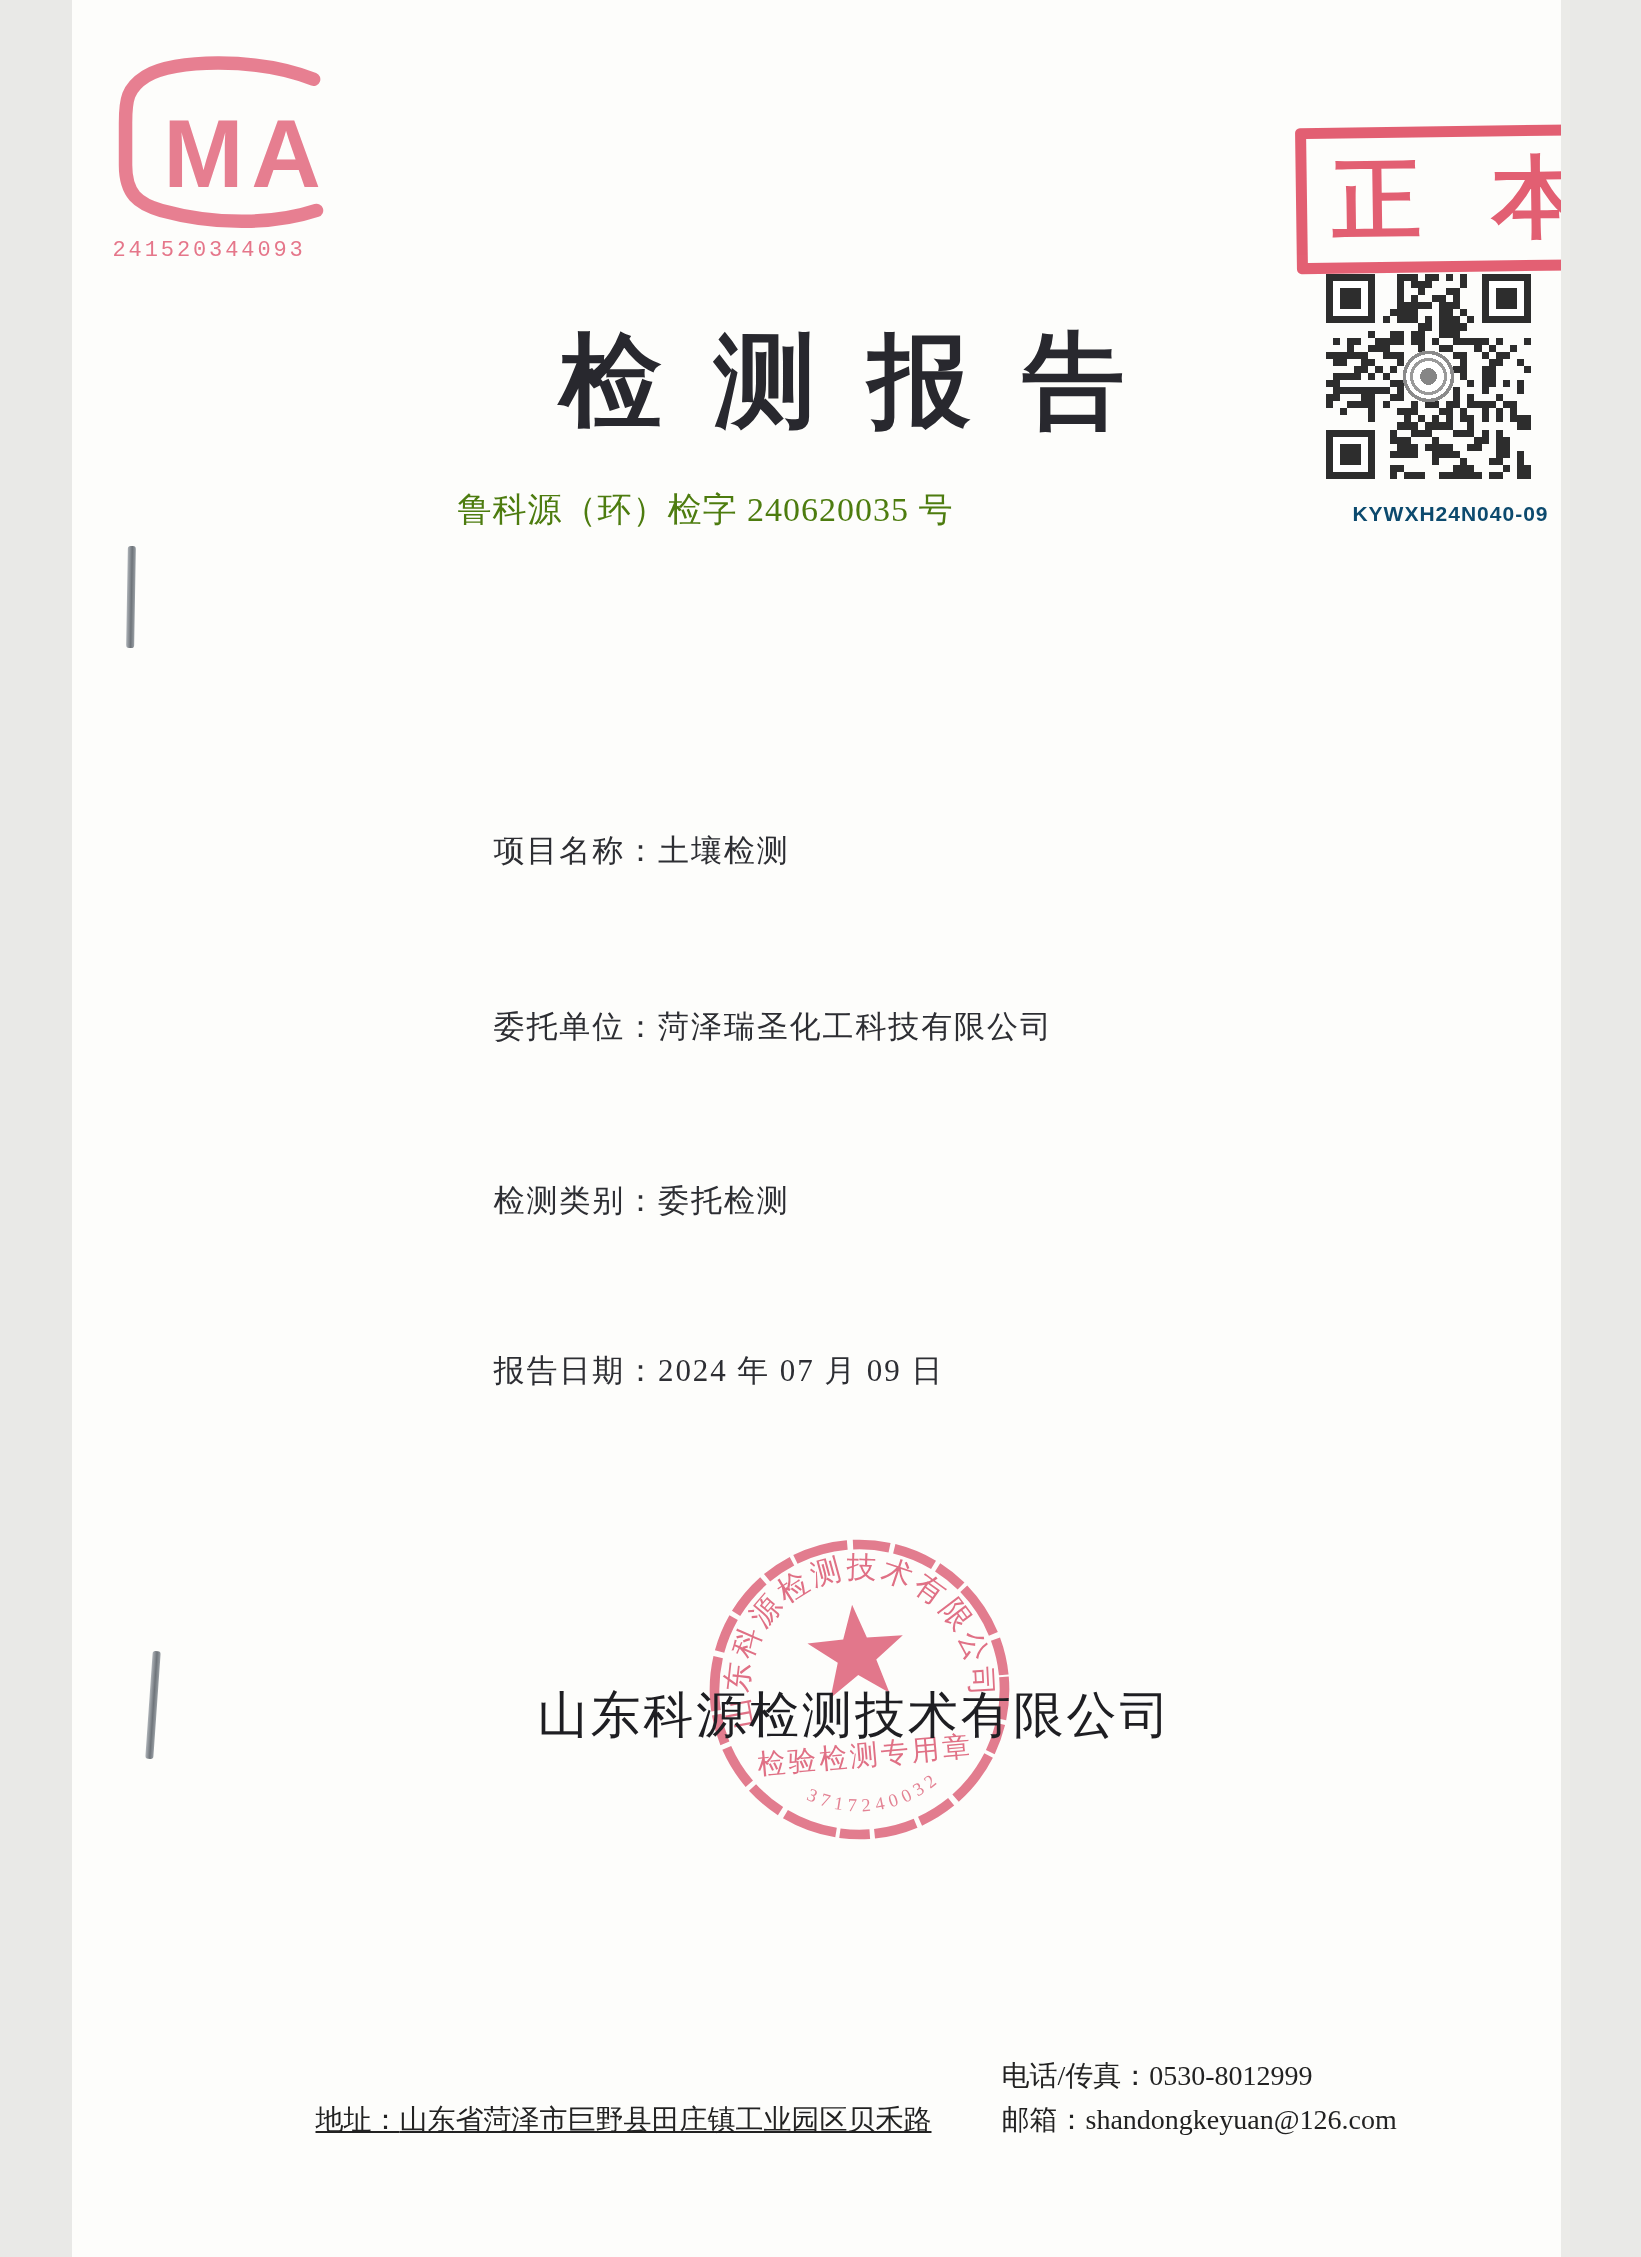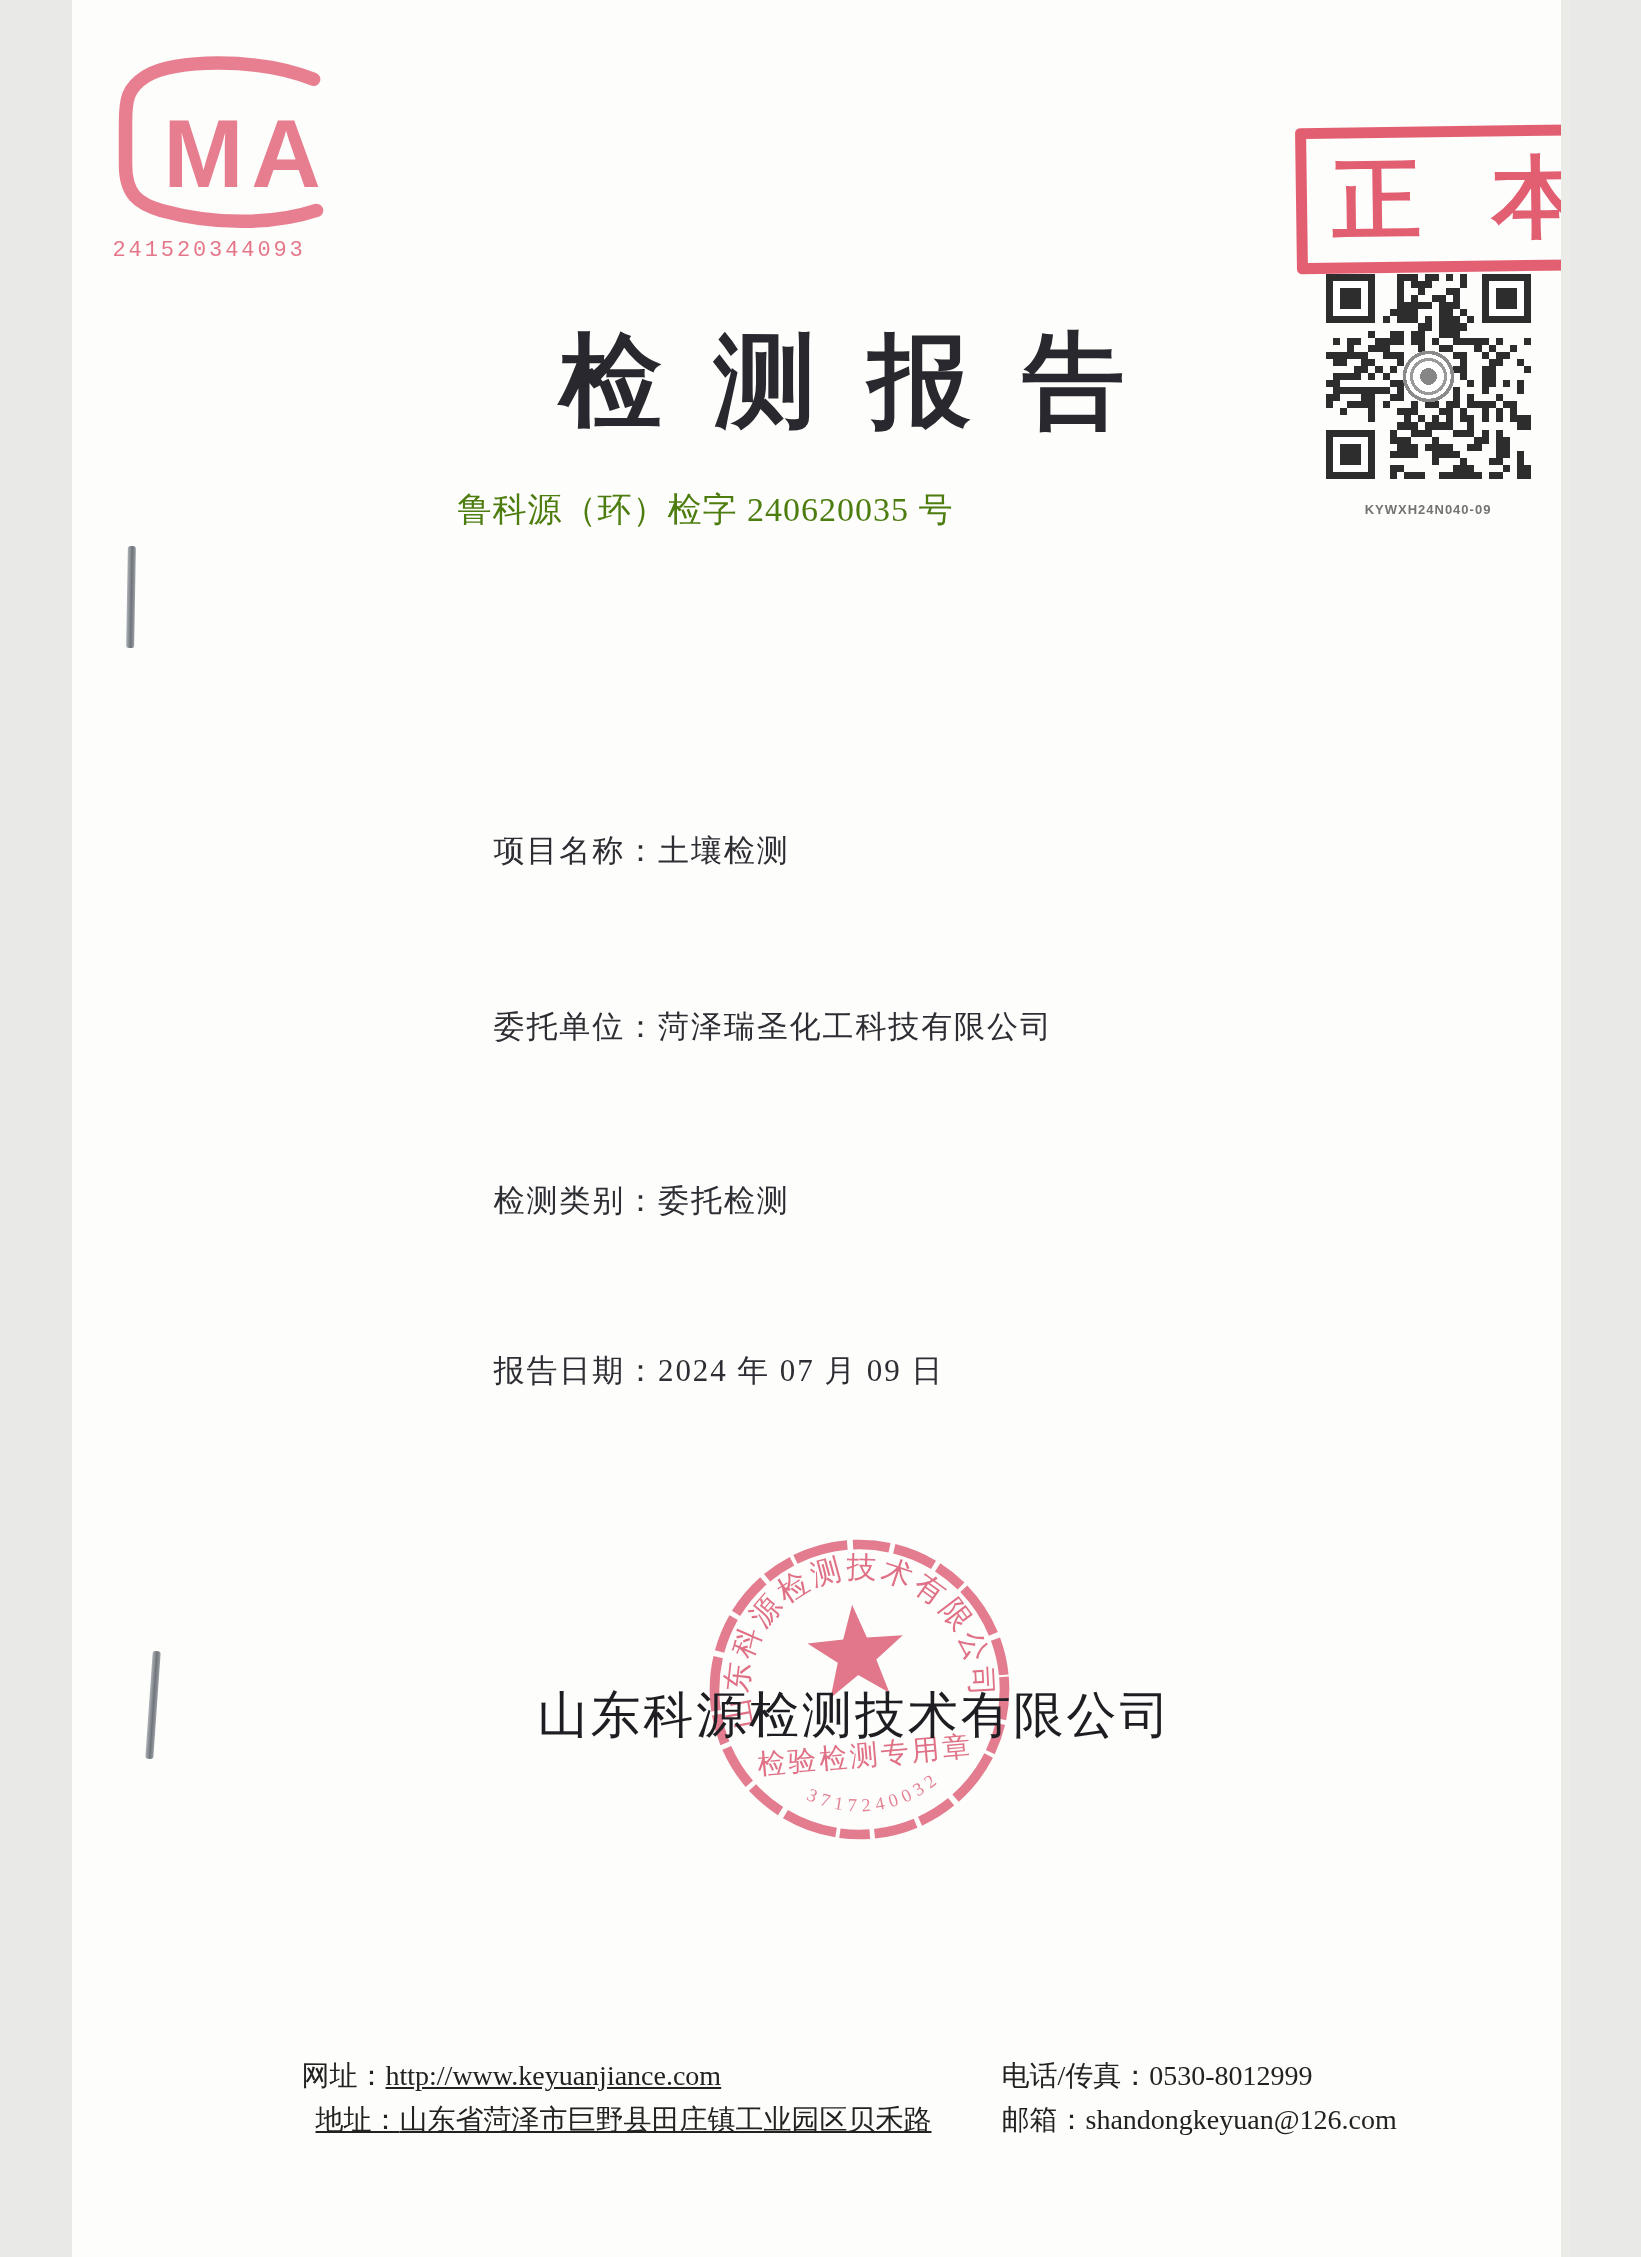"KYWXH24N040-09" .qr-caption { color: #737373 -> #0c4a6e; font-size: 13px -> 21px; text-align: center -> right }
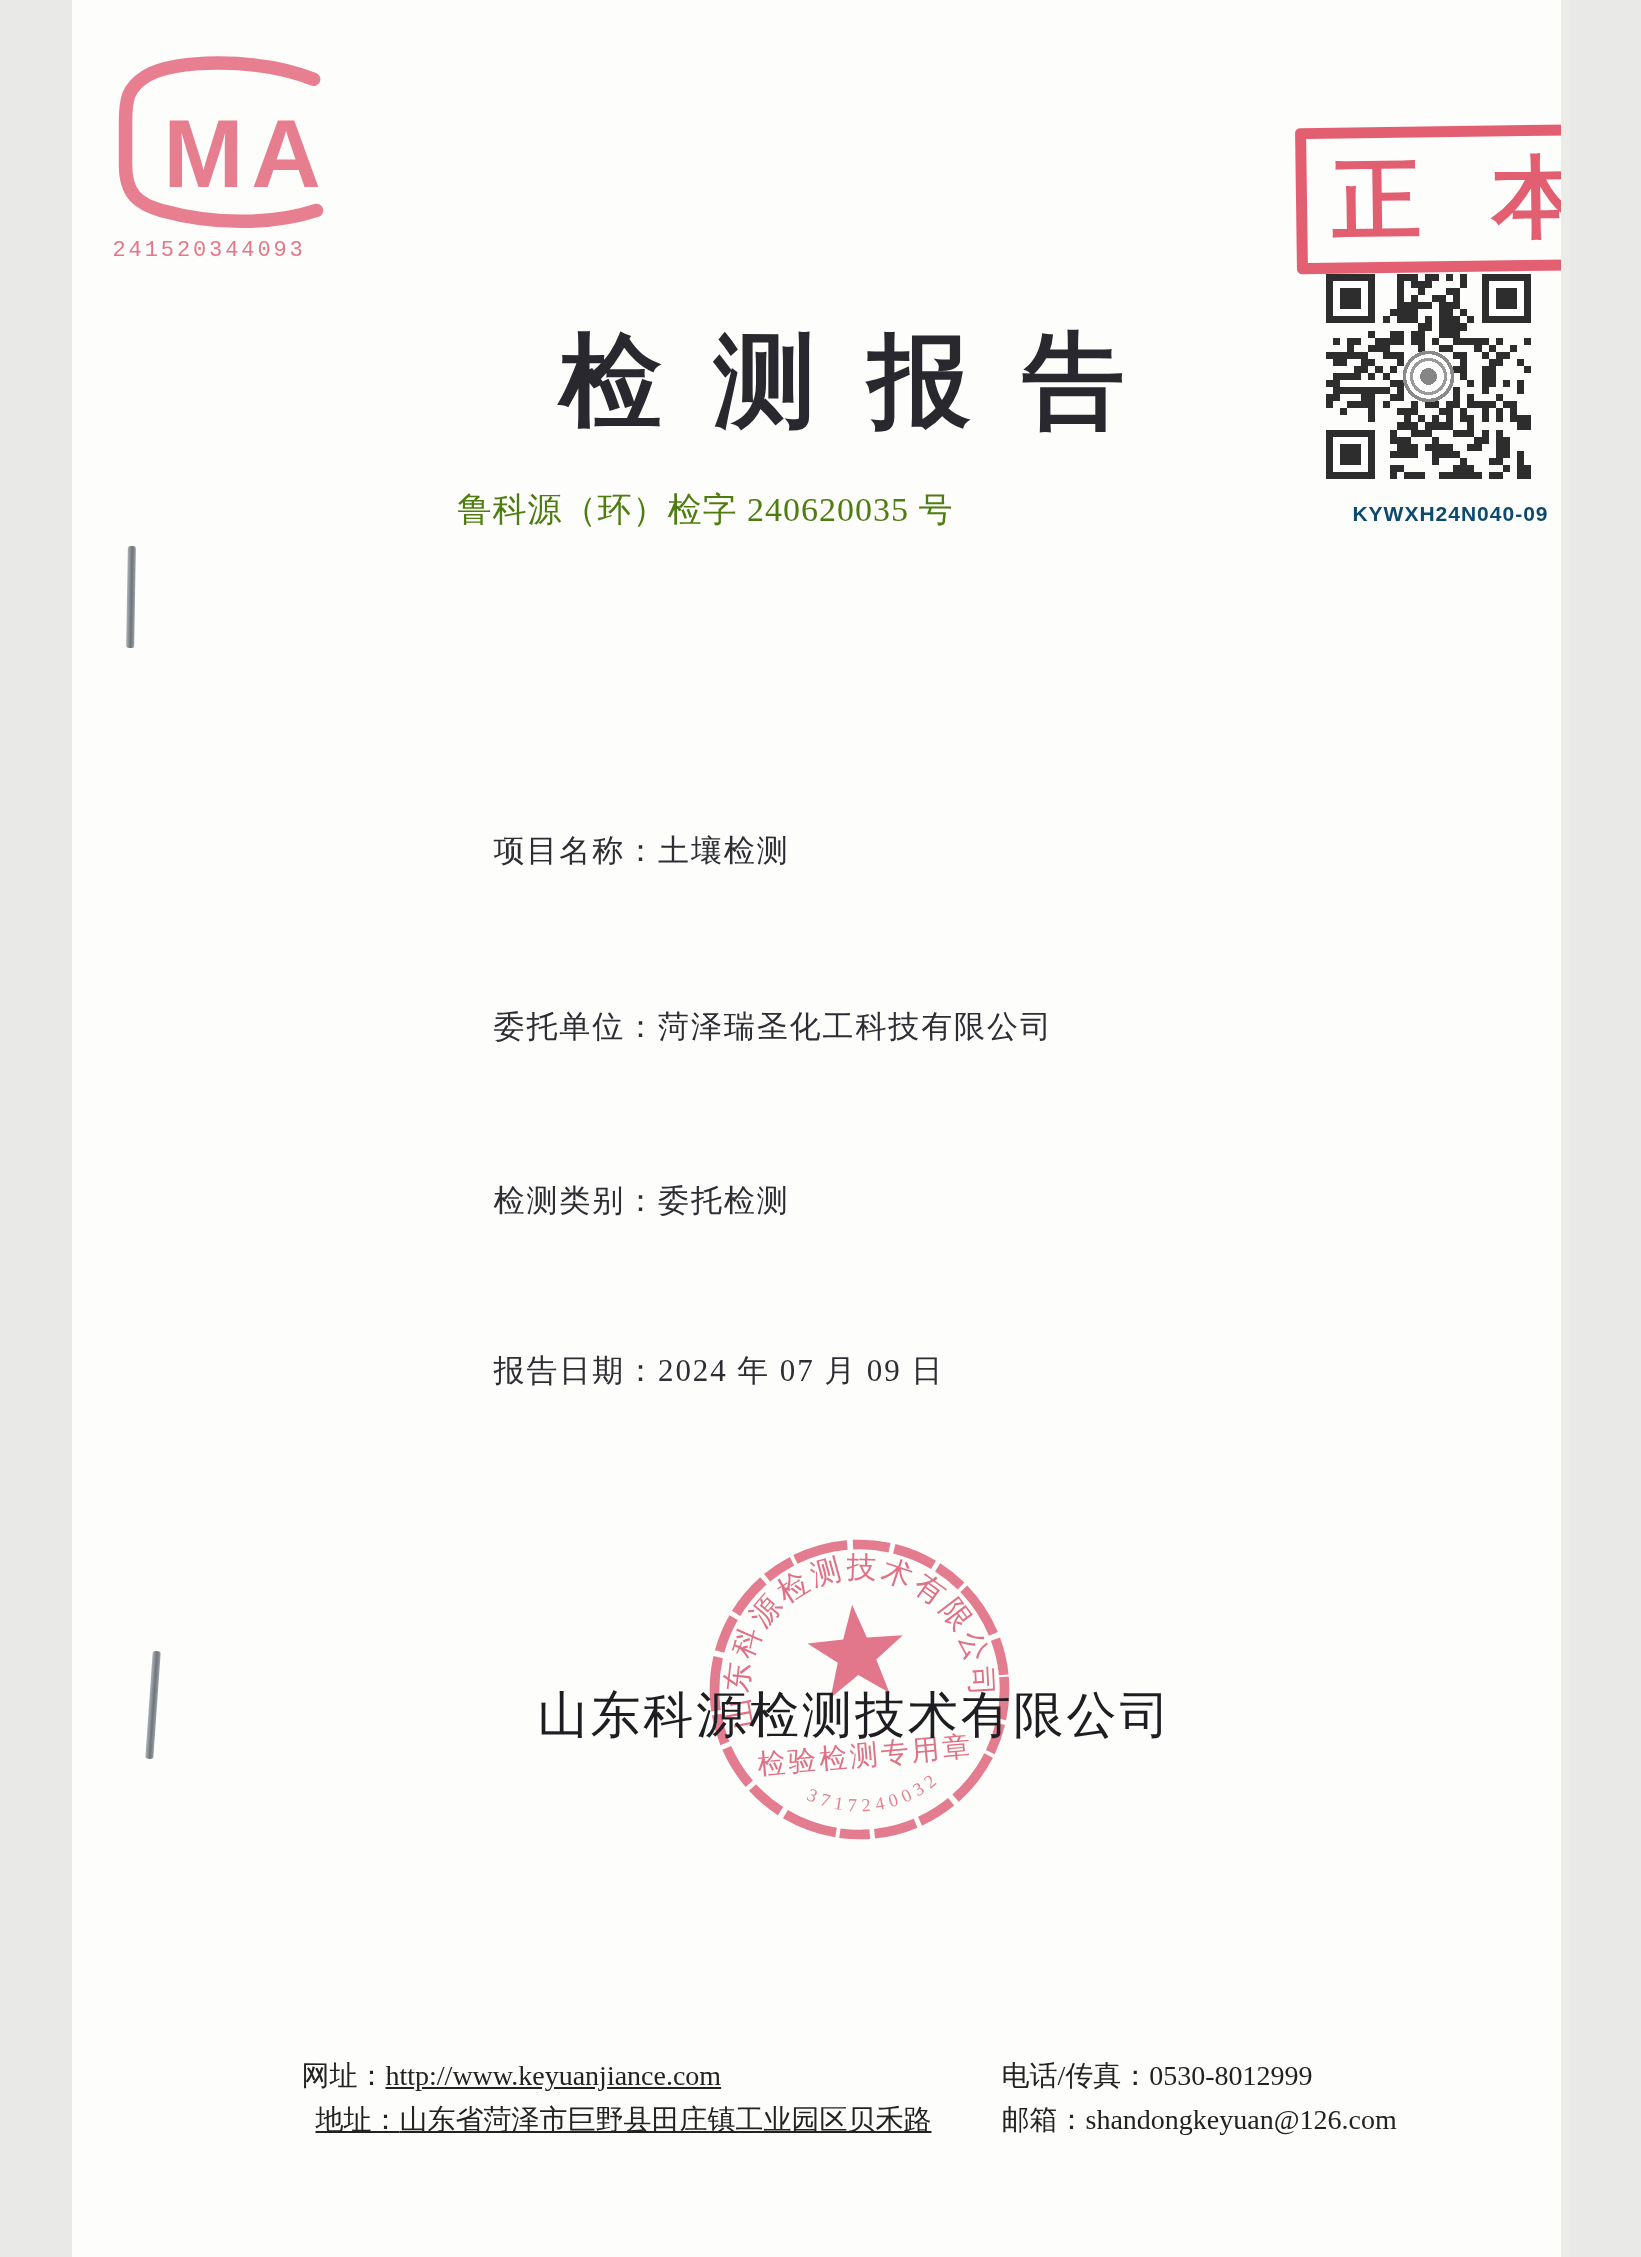"网址：http://www.keyuanjiance.com" div.froW { html: <div> <span>网址：</span><span>http://www.keyuanjiance.com</span> </div> -> none }
